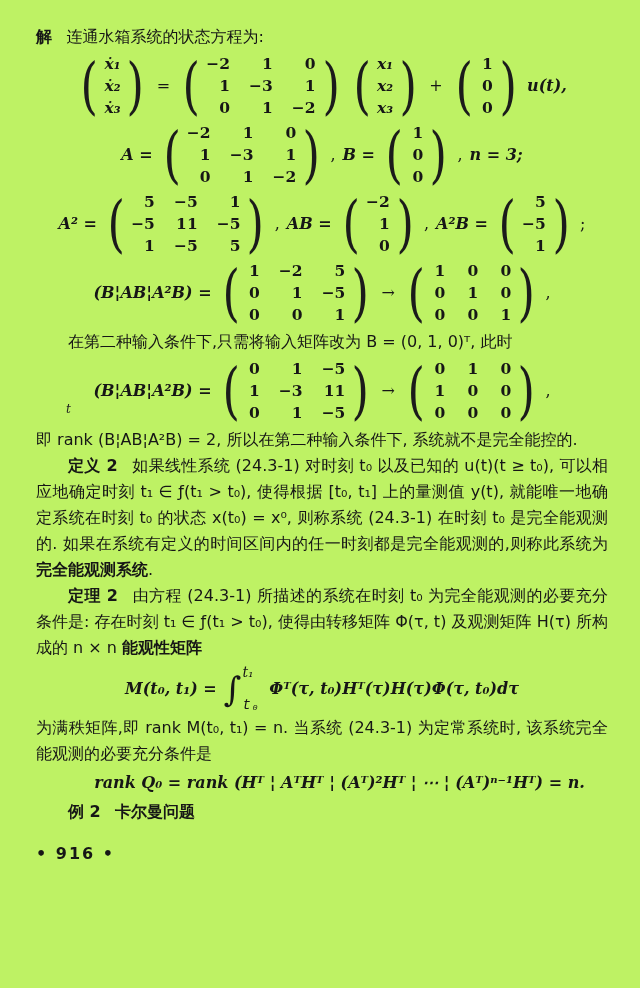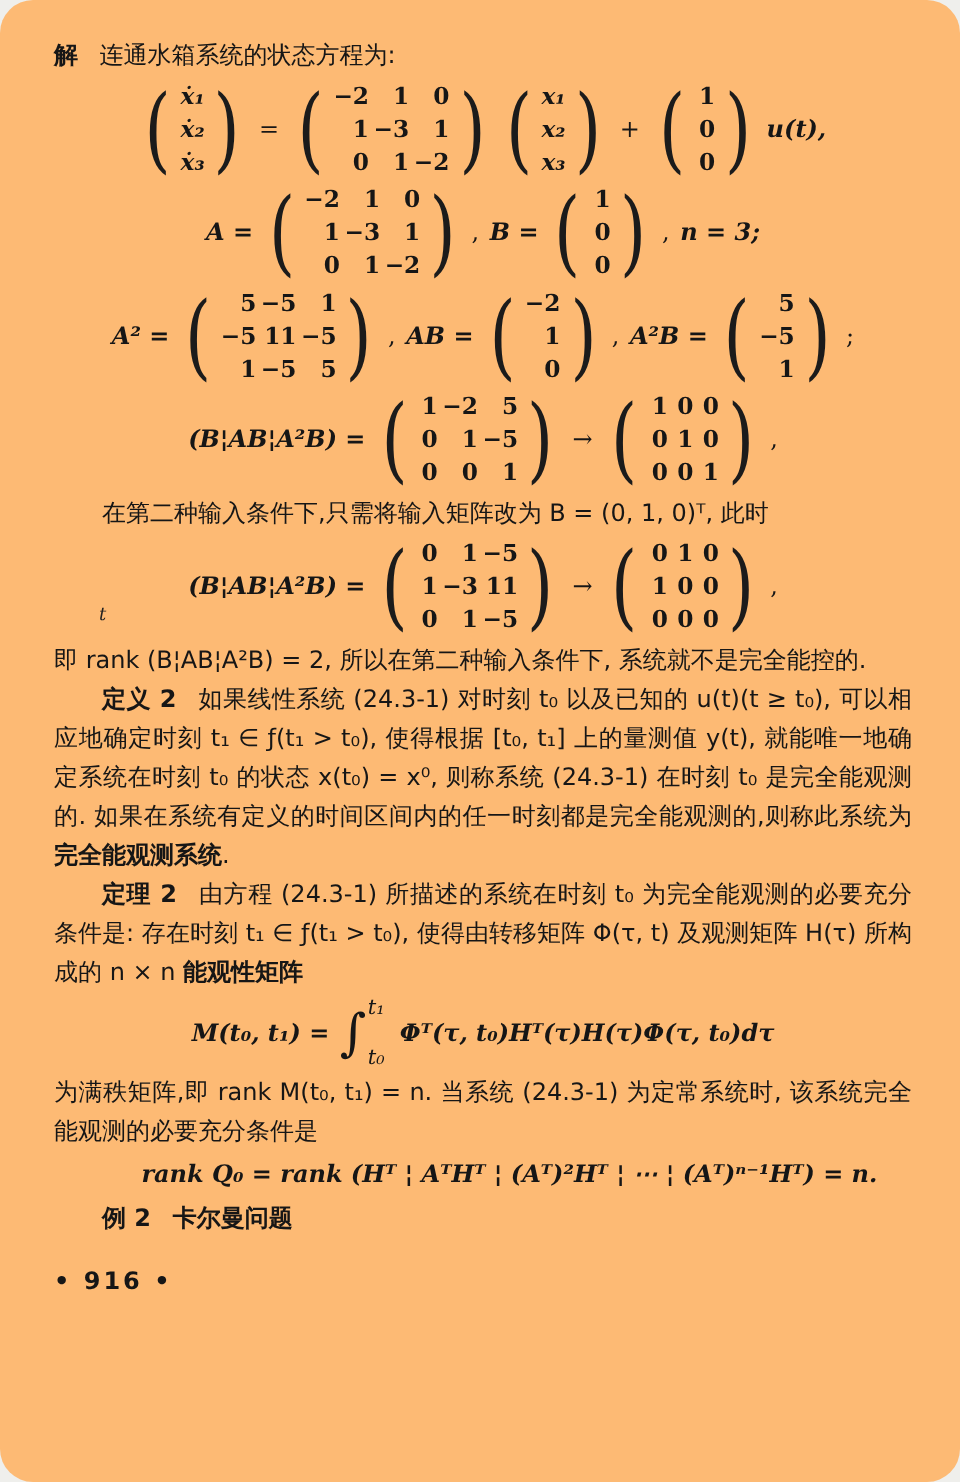"解 连通水箱系统的状态方程为:" .page { background: #fdba74 -> #bef264; border-radius: 22px -> none }
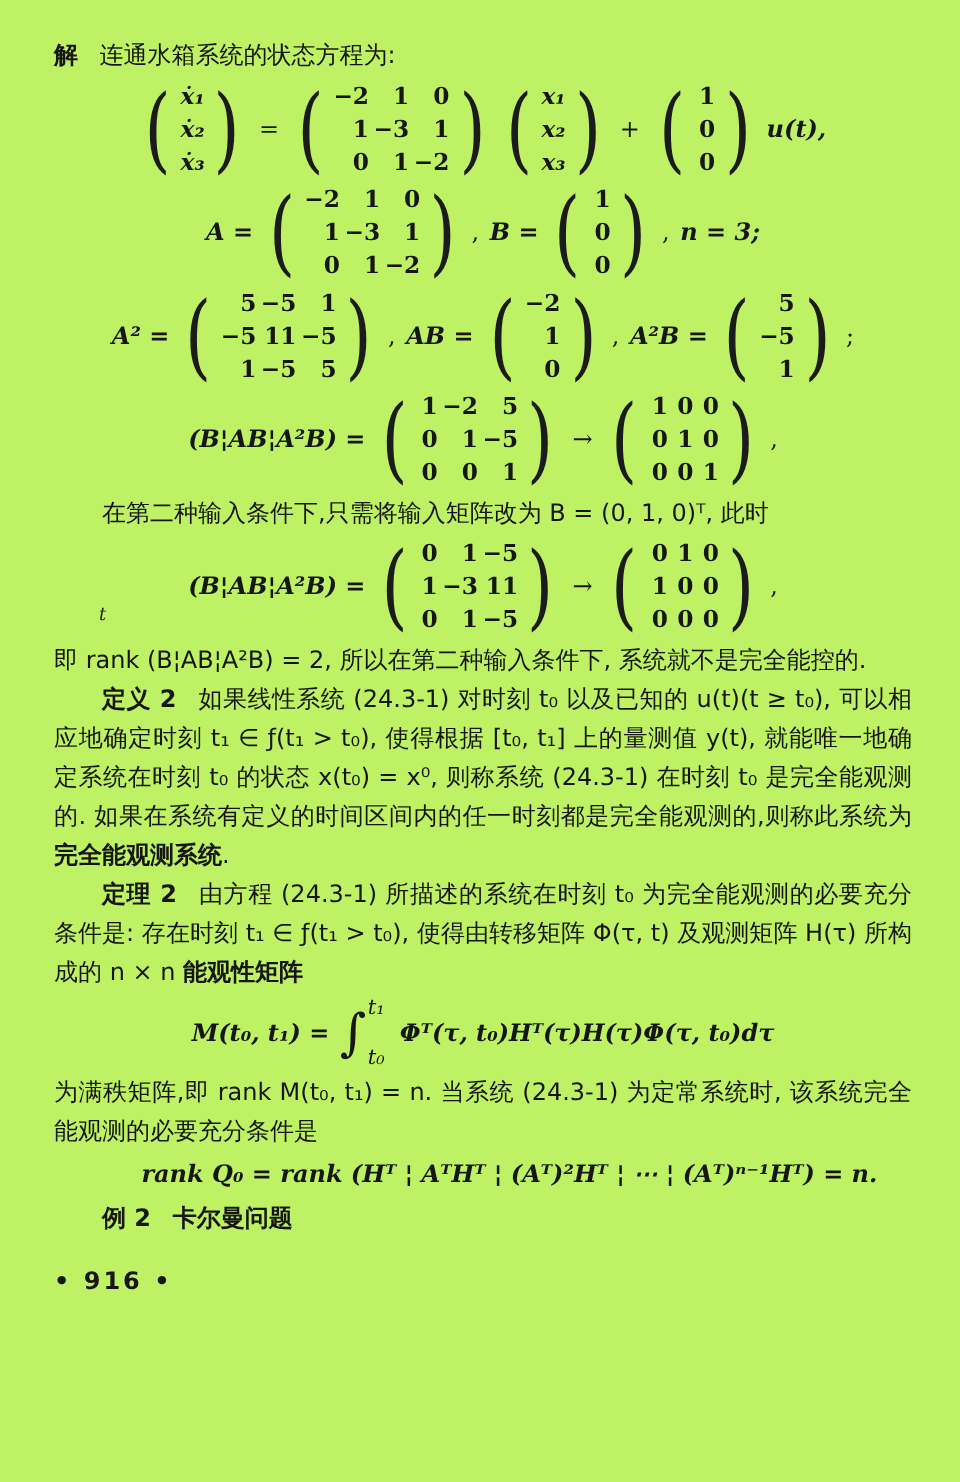"ẋ₁" .mx-grid { gap: 0 3px -> 0 19px }
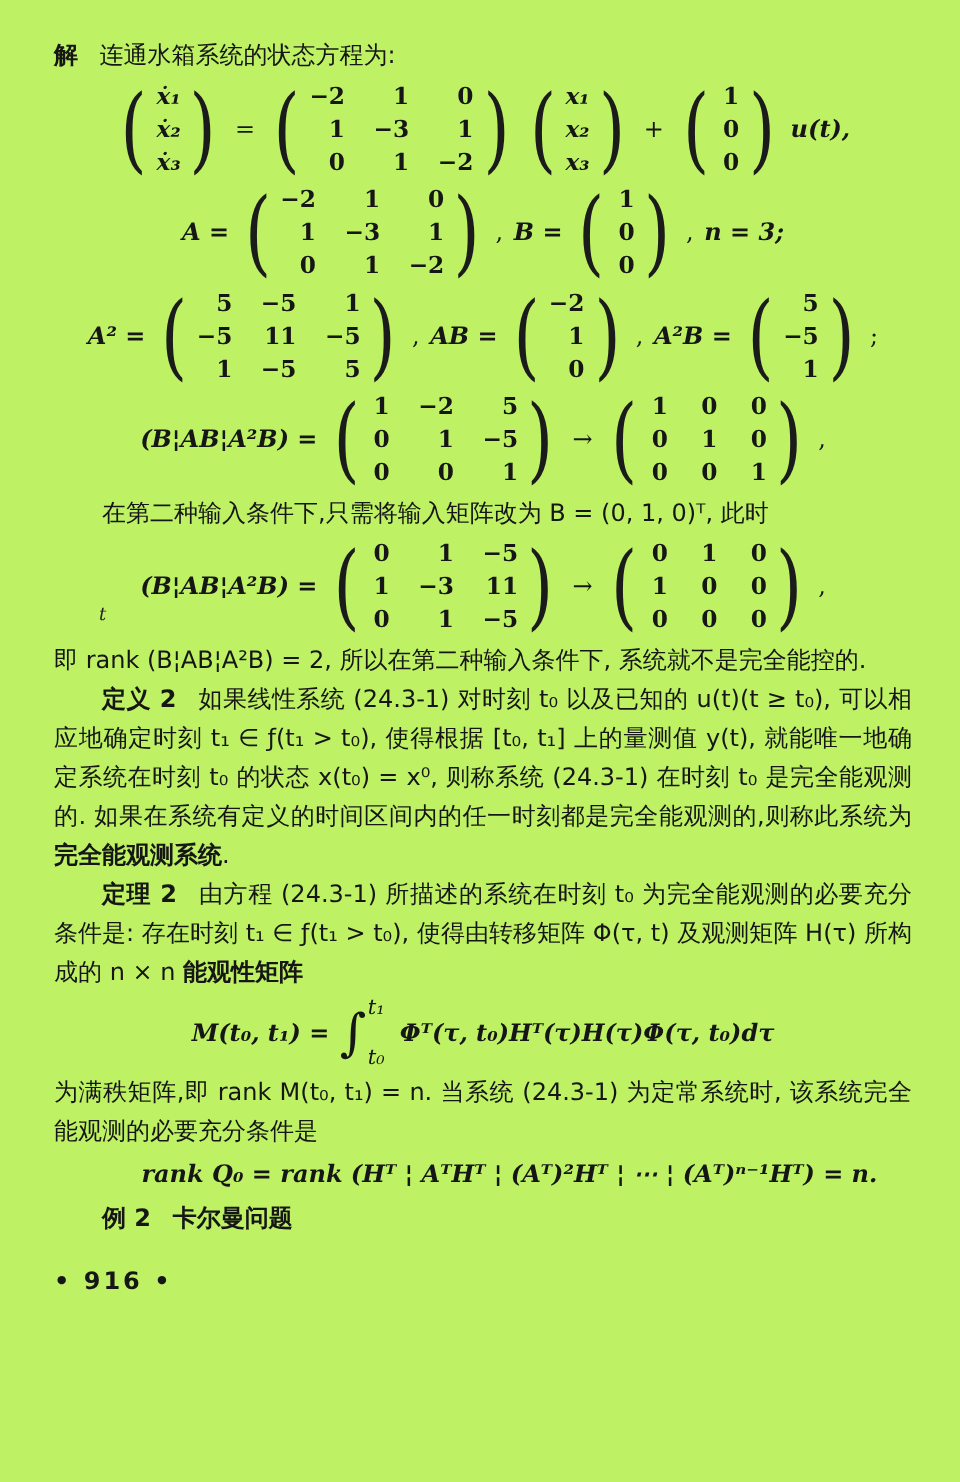"t₀" .int-lims .lo { font-family: none -> Liberation Mono, monospace }
